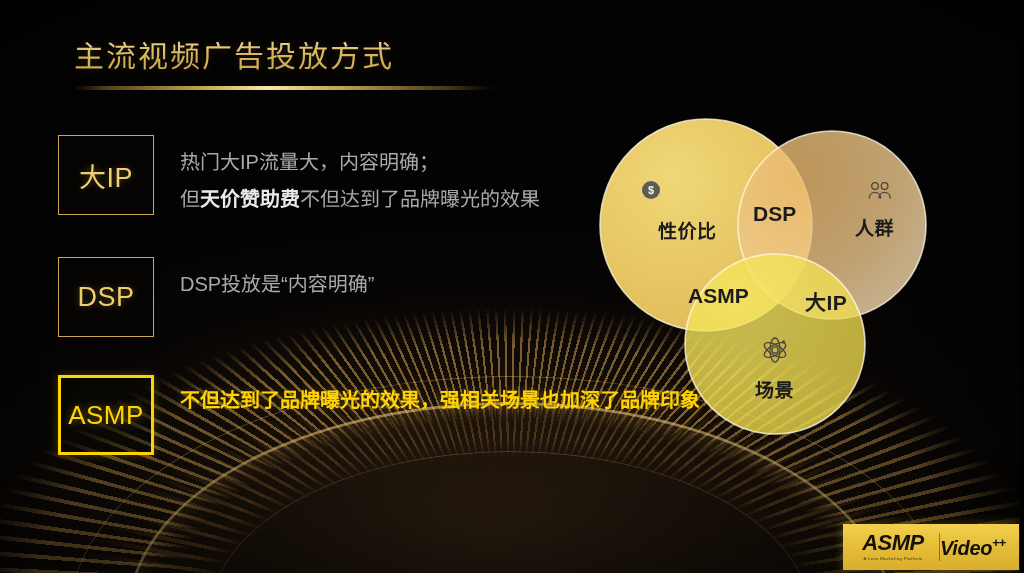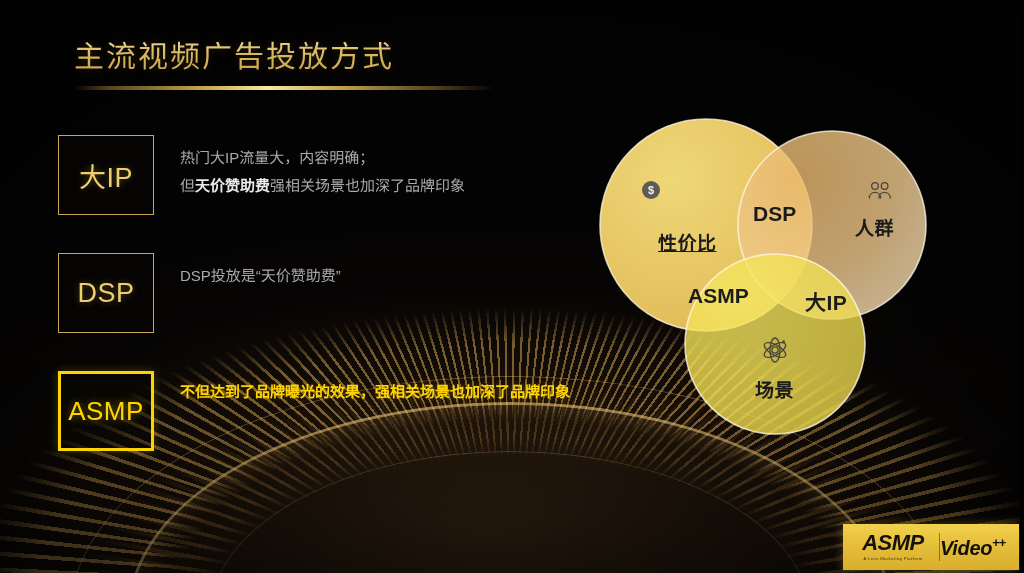"热门大IP流量大，内容明确；" .row-text { font-size: 15px -> 20px }
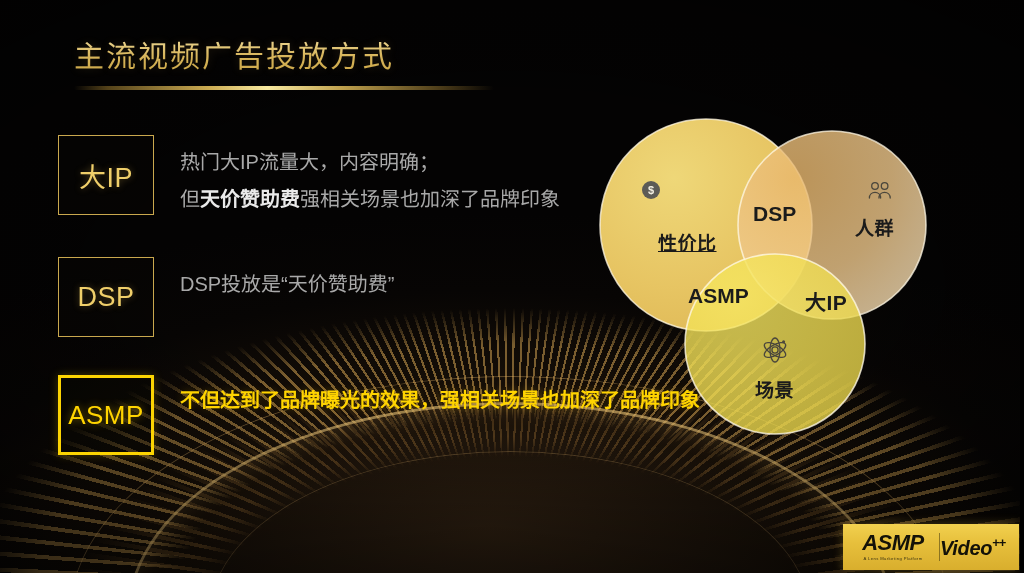"强相关场景也加深了品牌印象" span { text: 强相关场景也加深了品牌印象 -> 不但达到了品牌曝光的效果 }
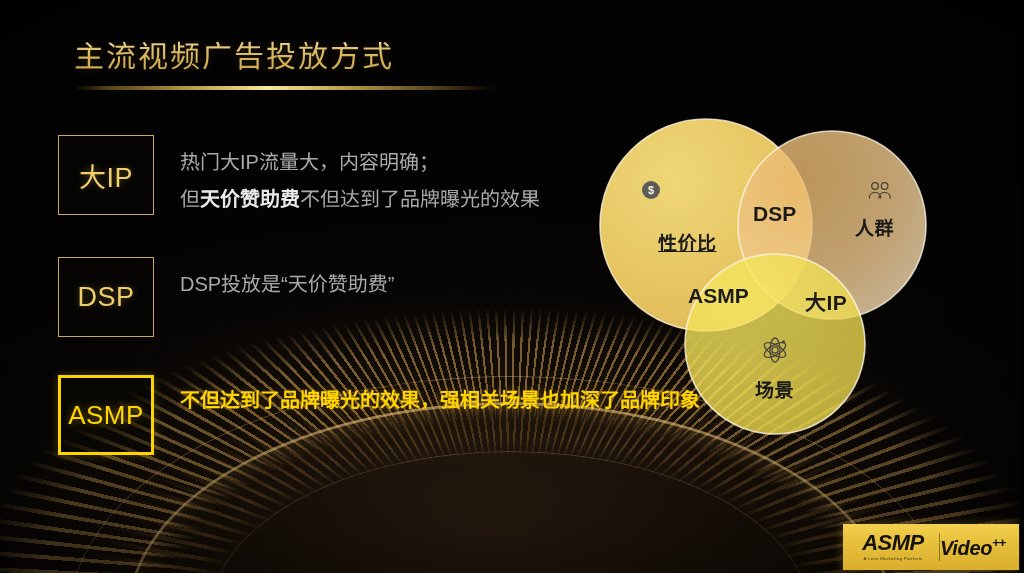"性价比" div.venn-label { text-decoration: underline -> none; top: 116px -> 104px }
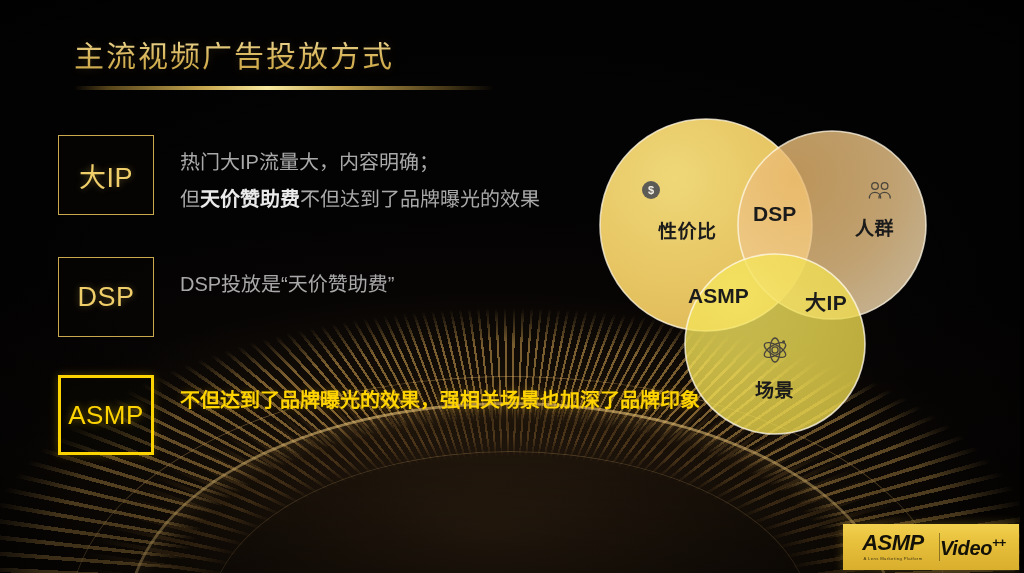"DSP投放是“天价赞助费”" span.ln { text: 天价赞助费 -> 内容明确 }
